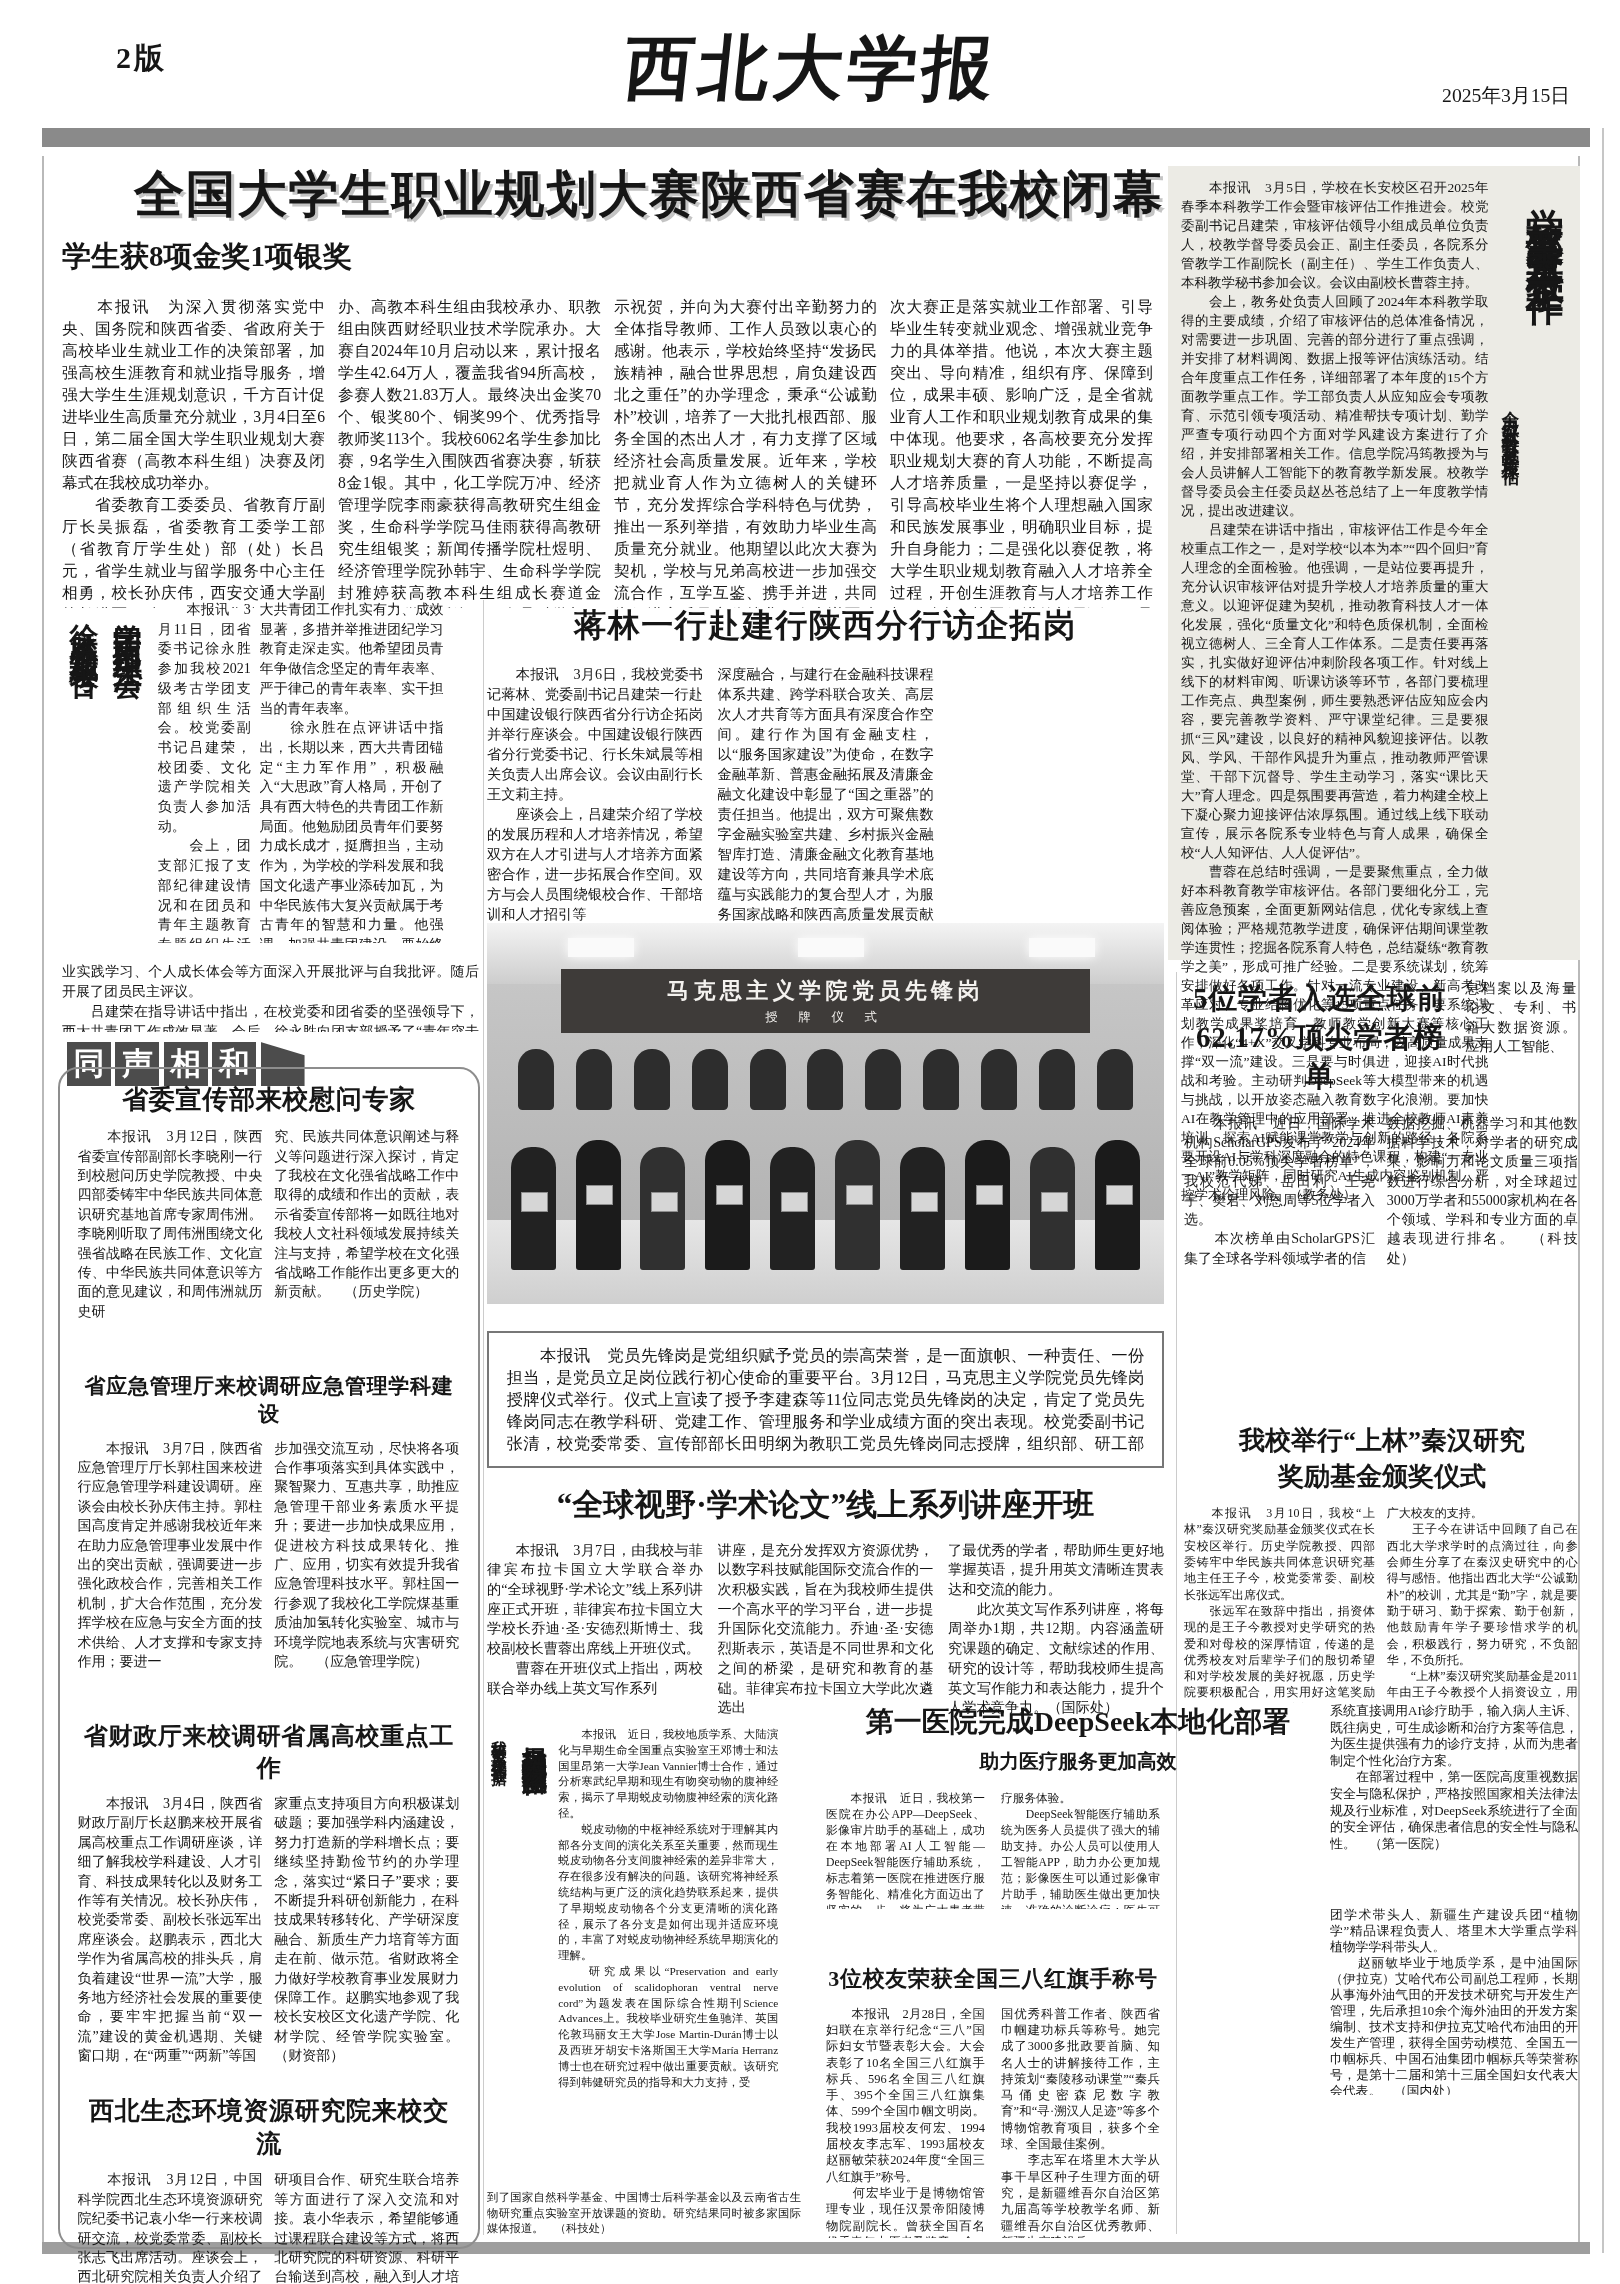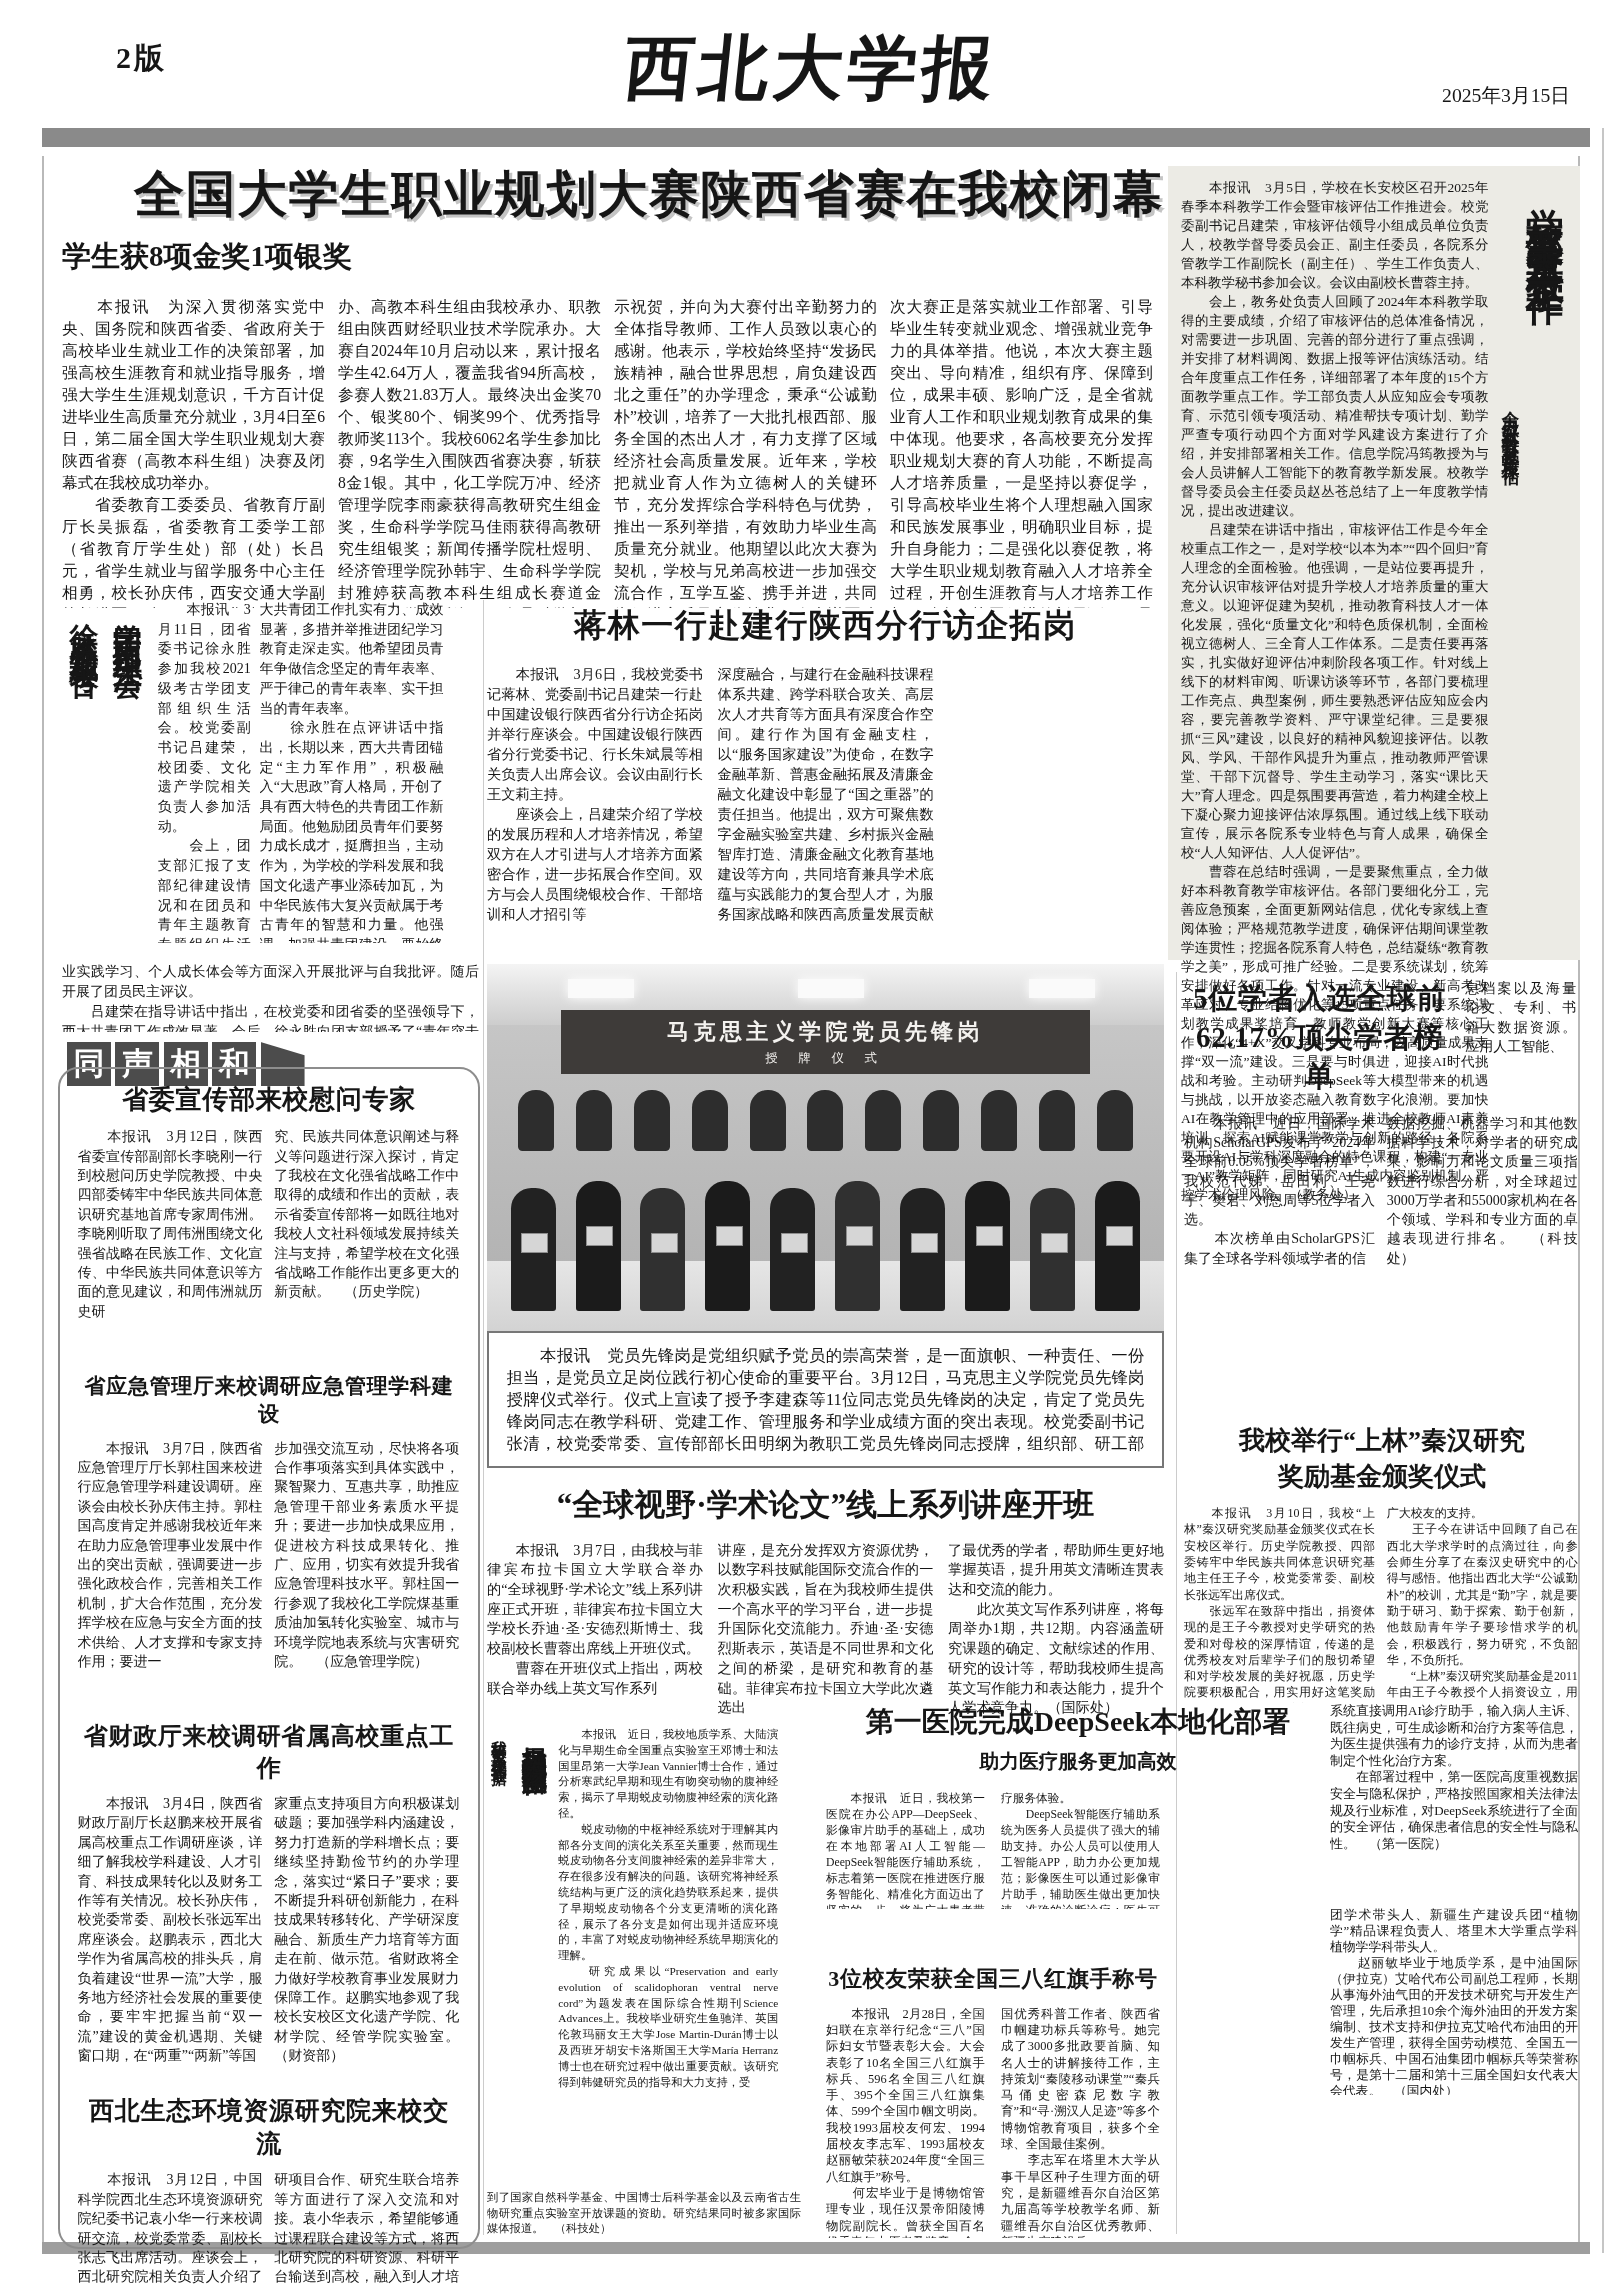"马克思主义学院党员先锋岗" .photo { top: 964px -> 923px }
